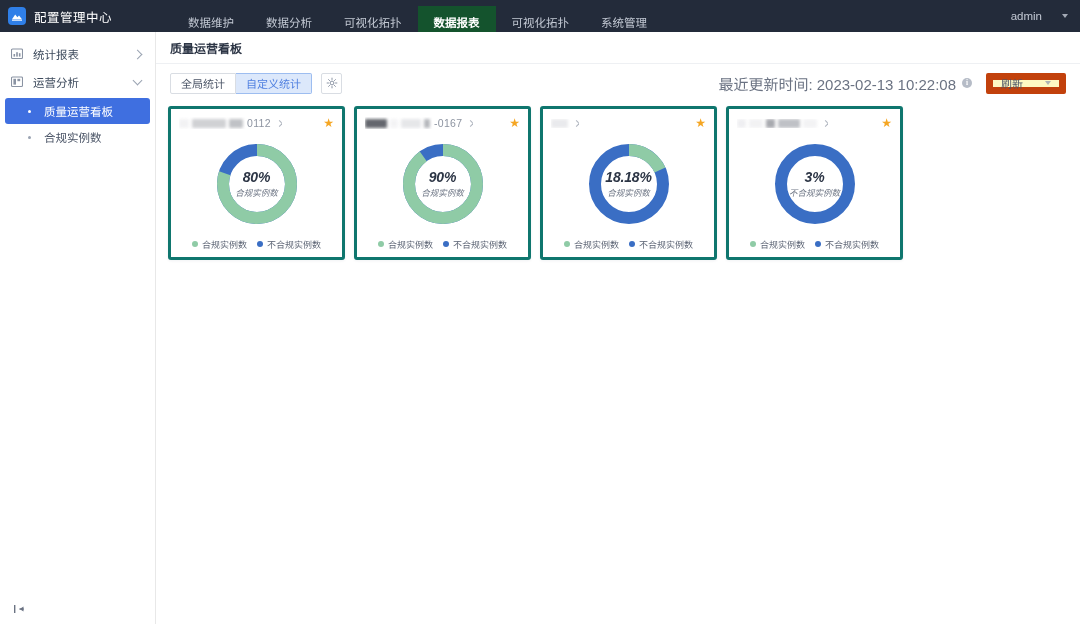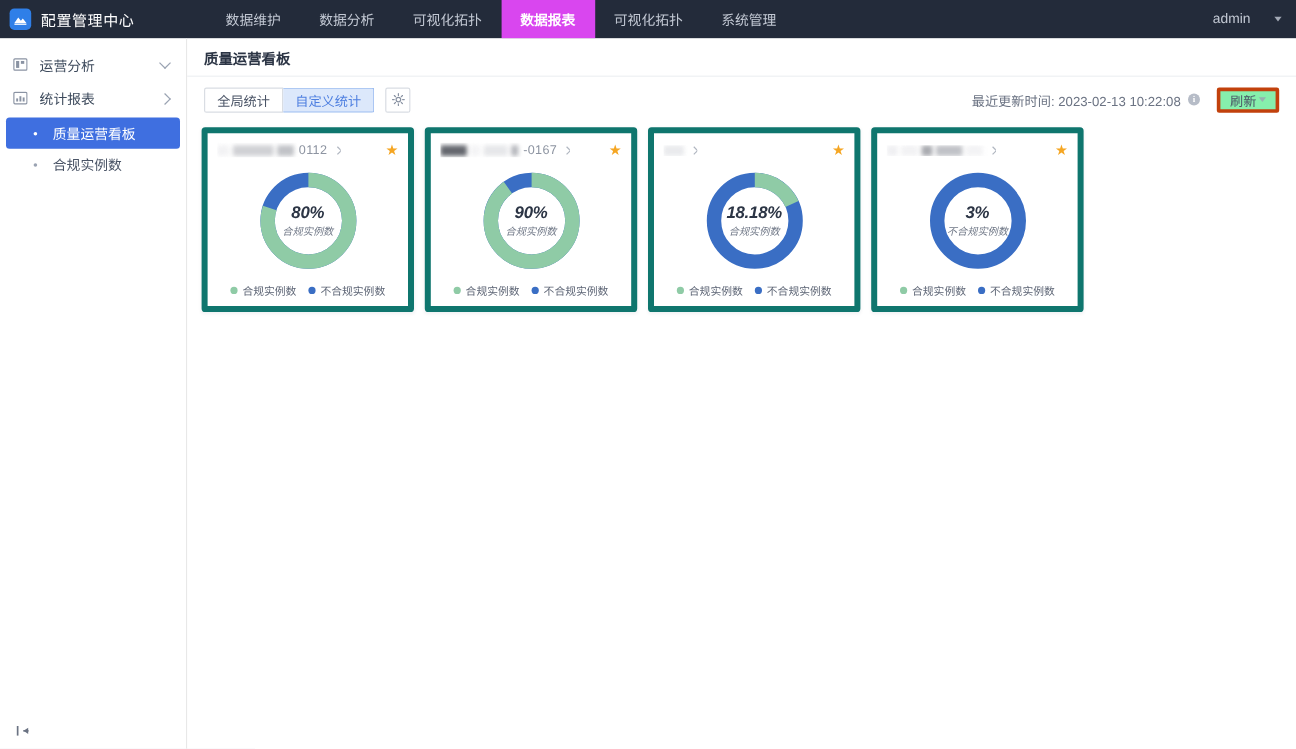"数据维护" .nav { align-items: center -> flex-start }
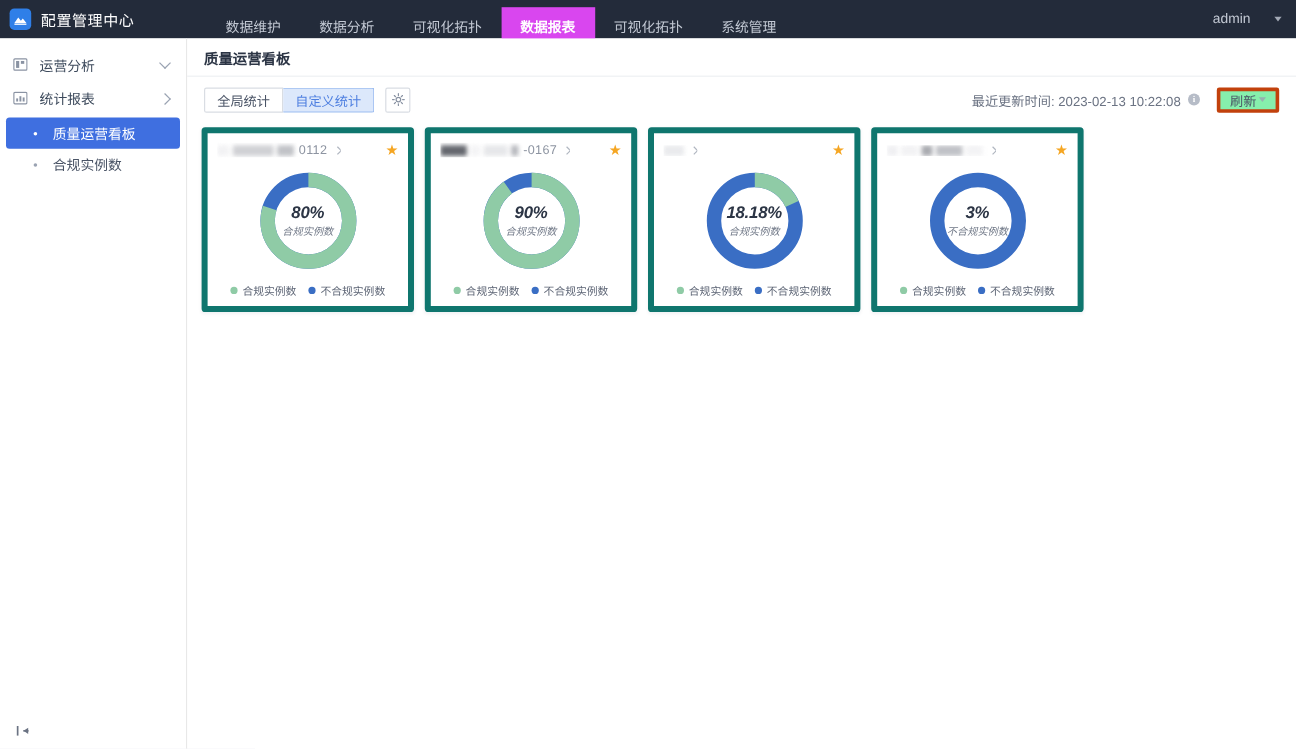"数据报表" .nav-item.active { background: #d946ef -> #14532d }
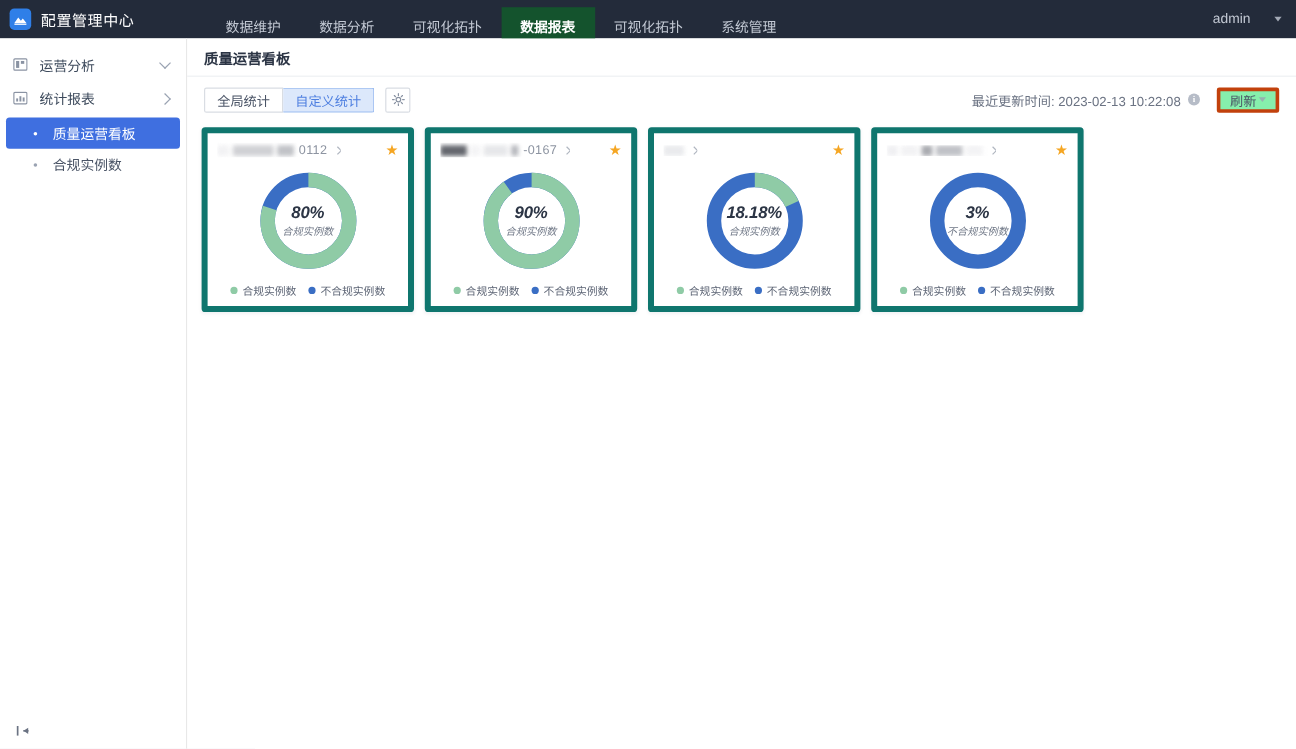"运营分析" div.menu-group-head { order: before "统计报表" -> after "统计报表" }
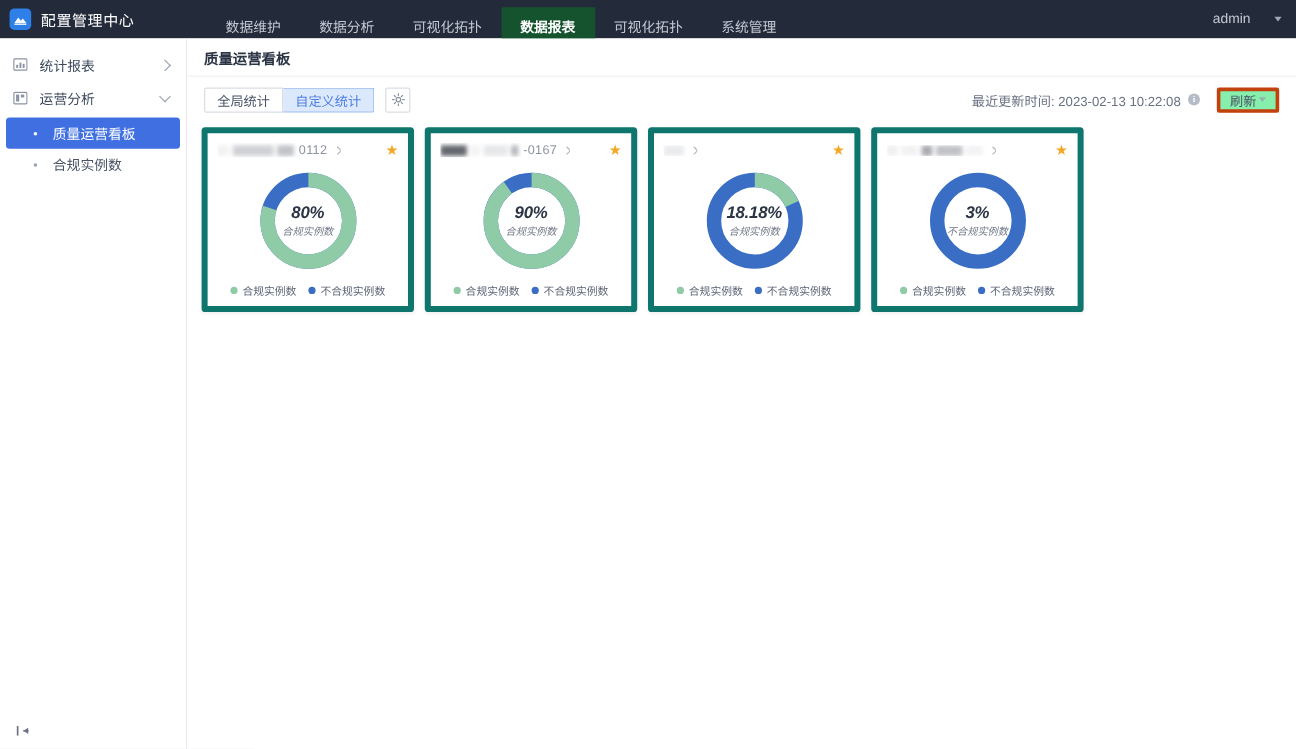"最近更新时间: 2023-02-13 10:22:08" .update-text { font-size: 11px -> 15px }
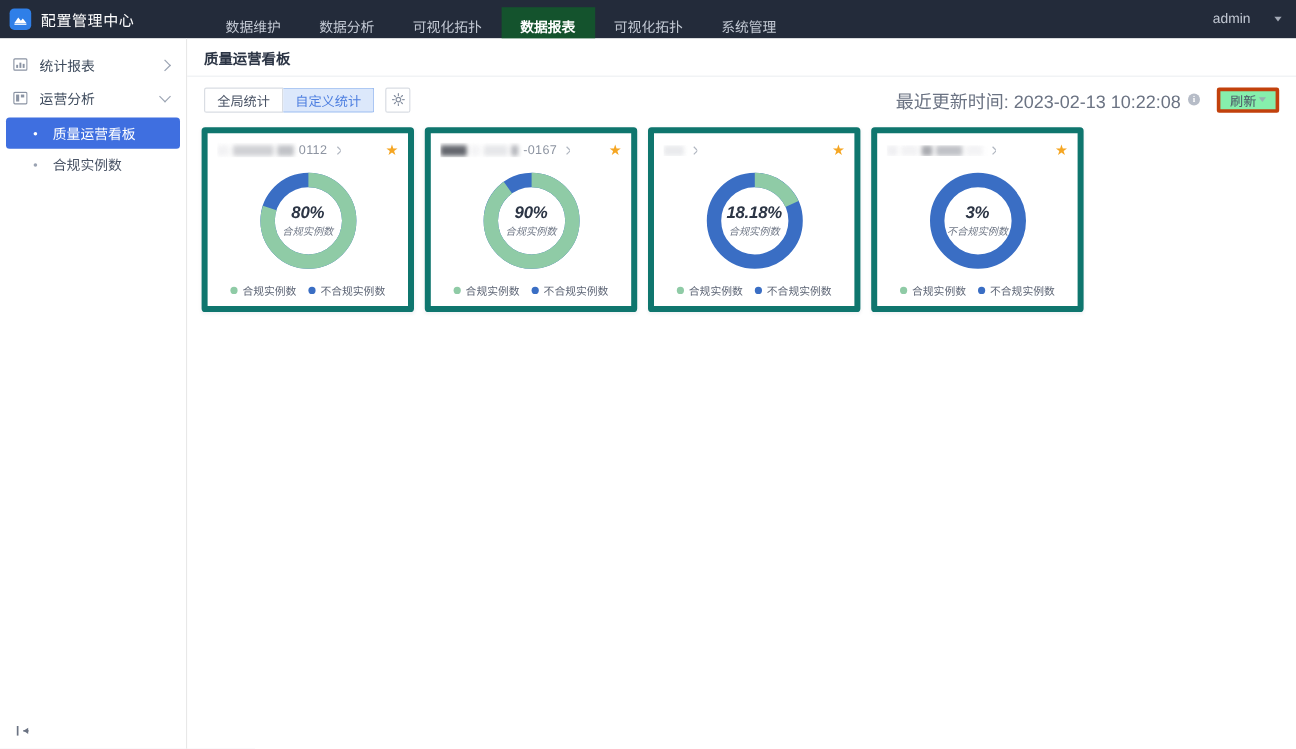"刷新" .refresh-btn { background: #86efac -> #fef9c3; border: 3px solid #c2410c -> 7px solid #c2410c; gap: 2px -> 22px }
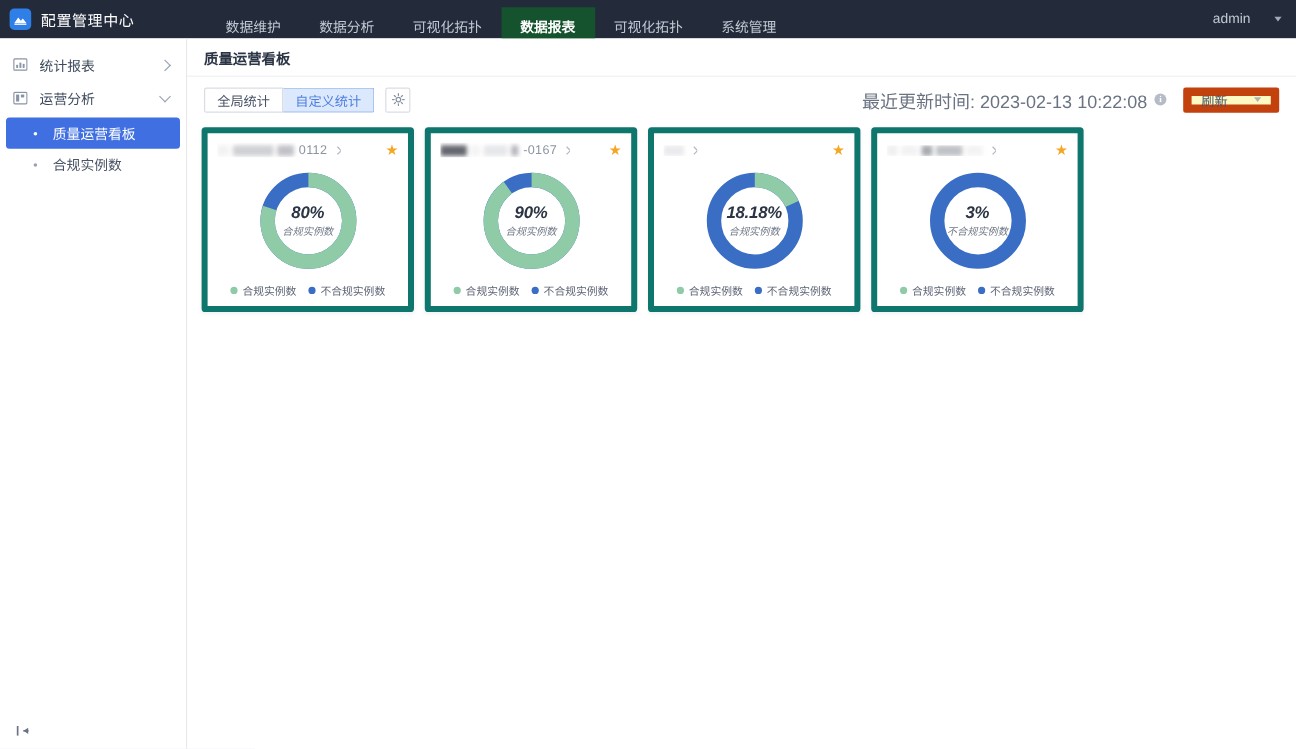"0112" .card { border: 5px solid #0f766e -> 3px solid #0f766e }
